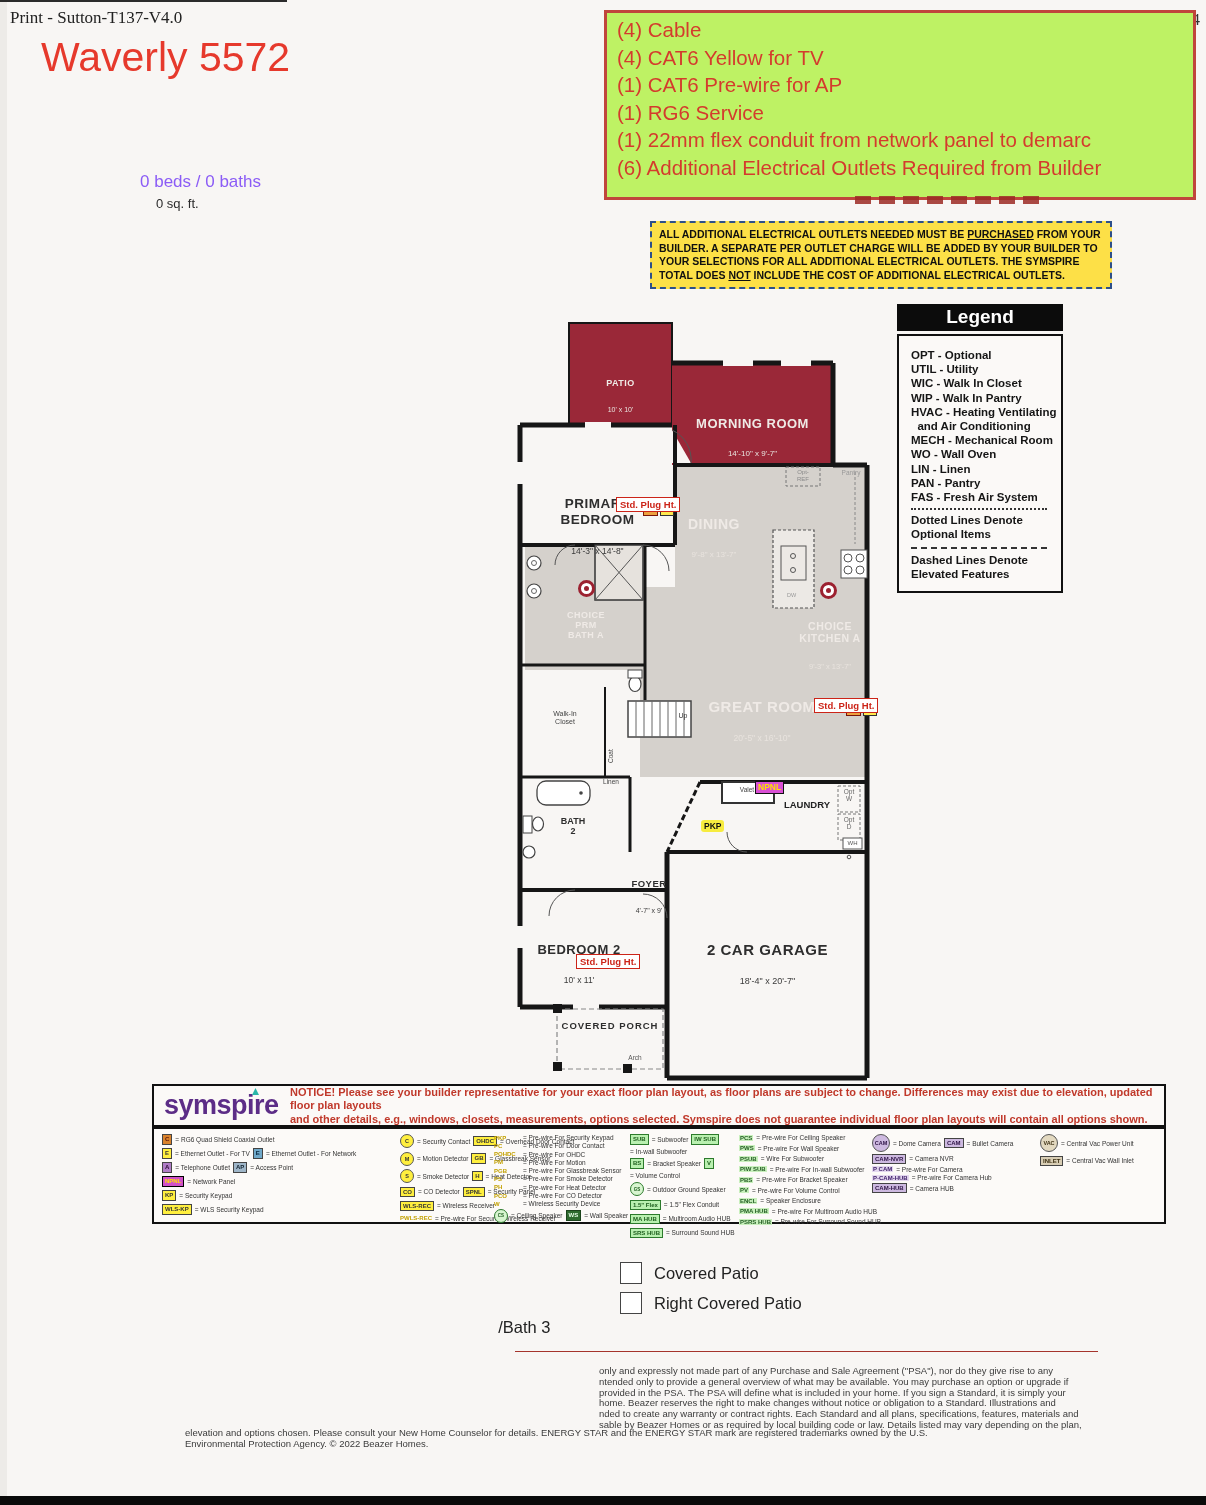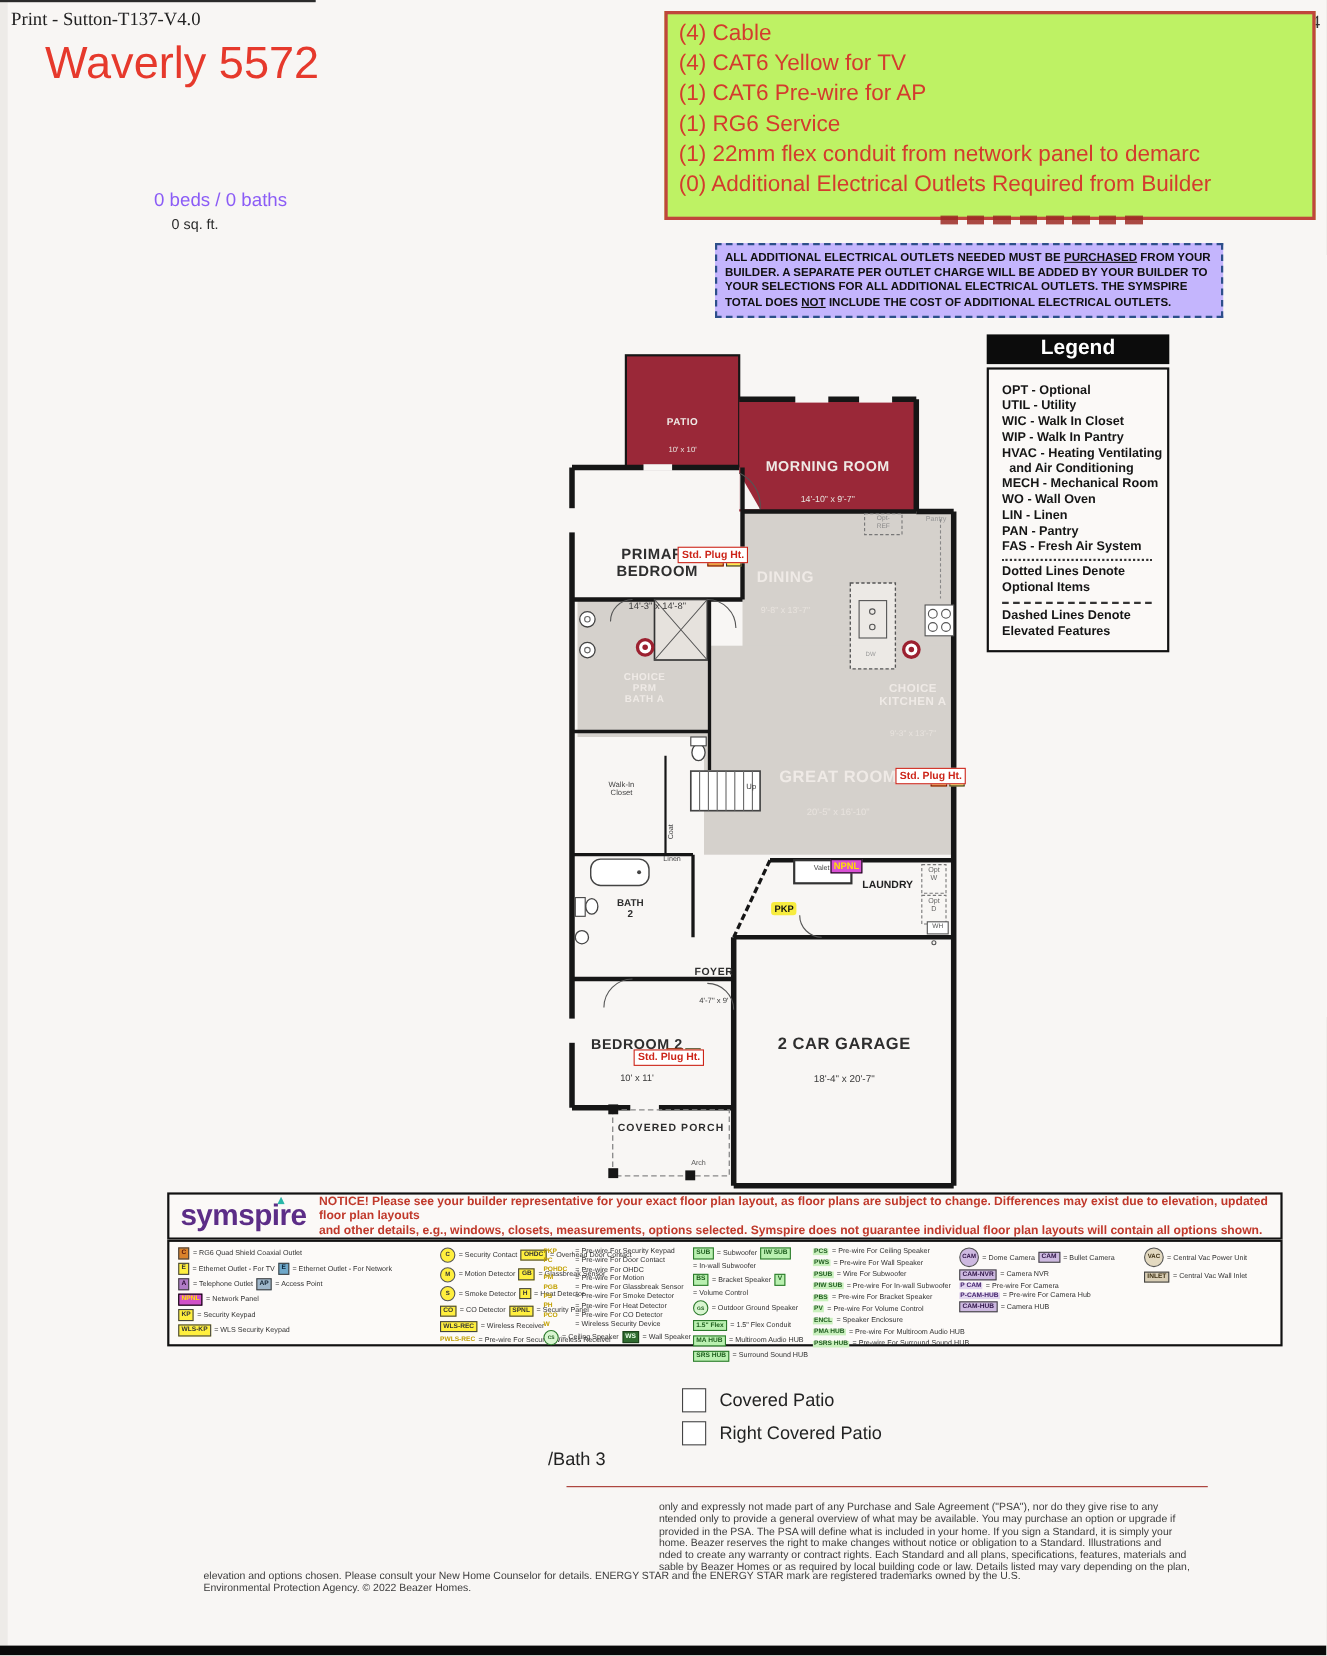"(0) Additional Electrical Outlets" div { text: 0 -> 6 }
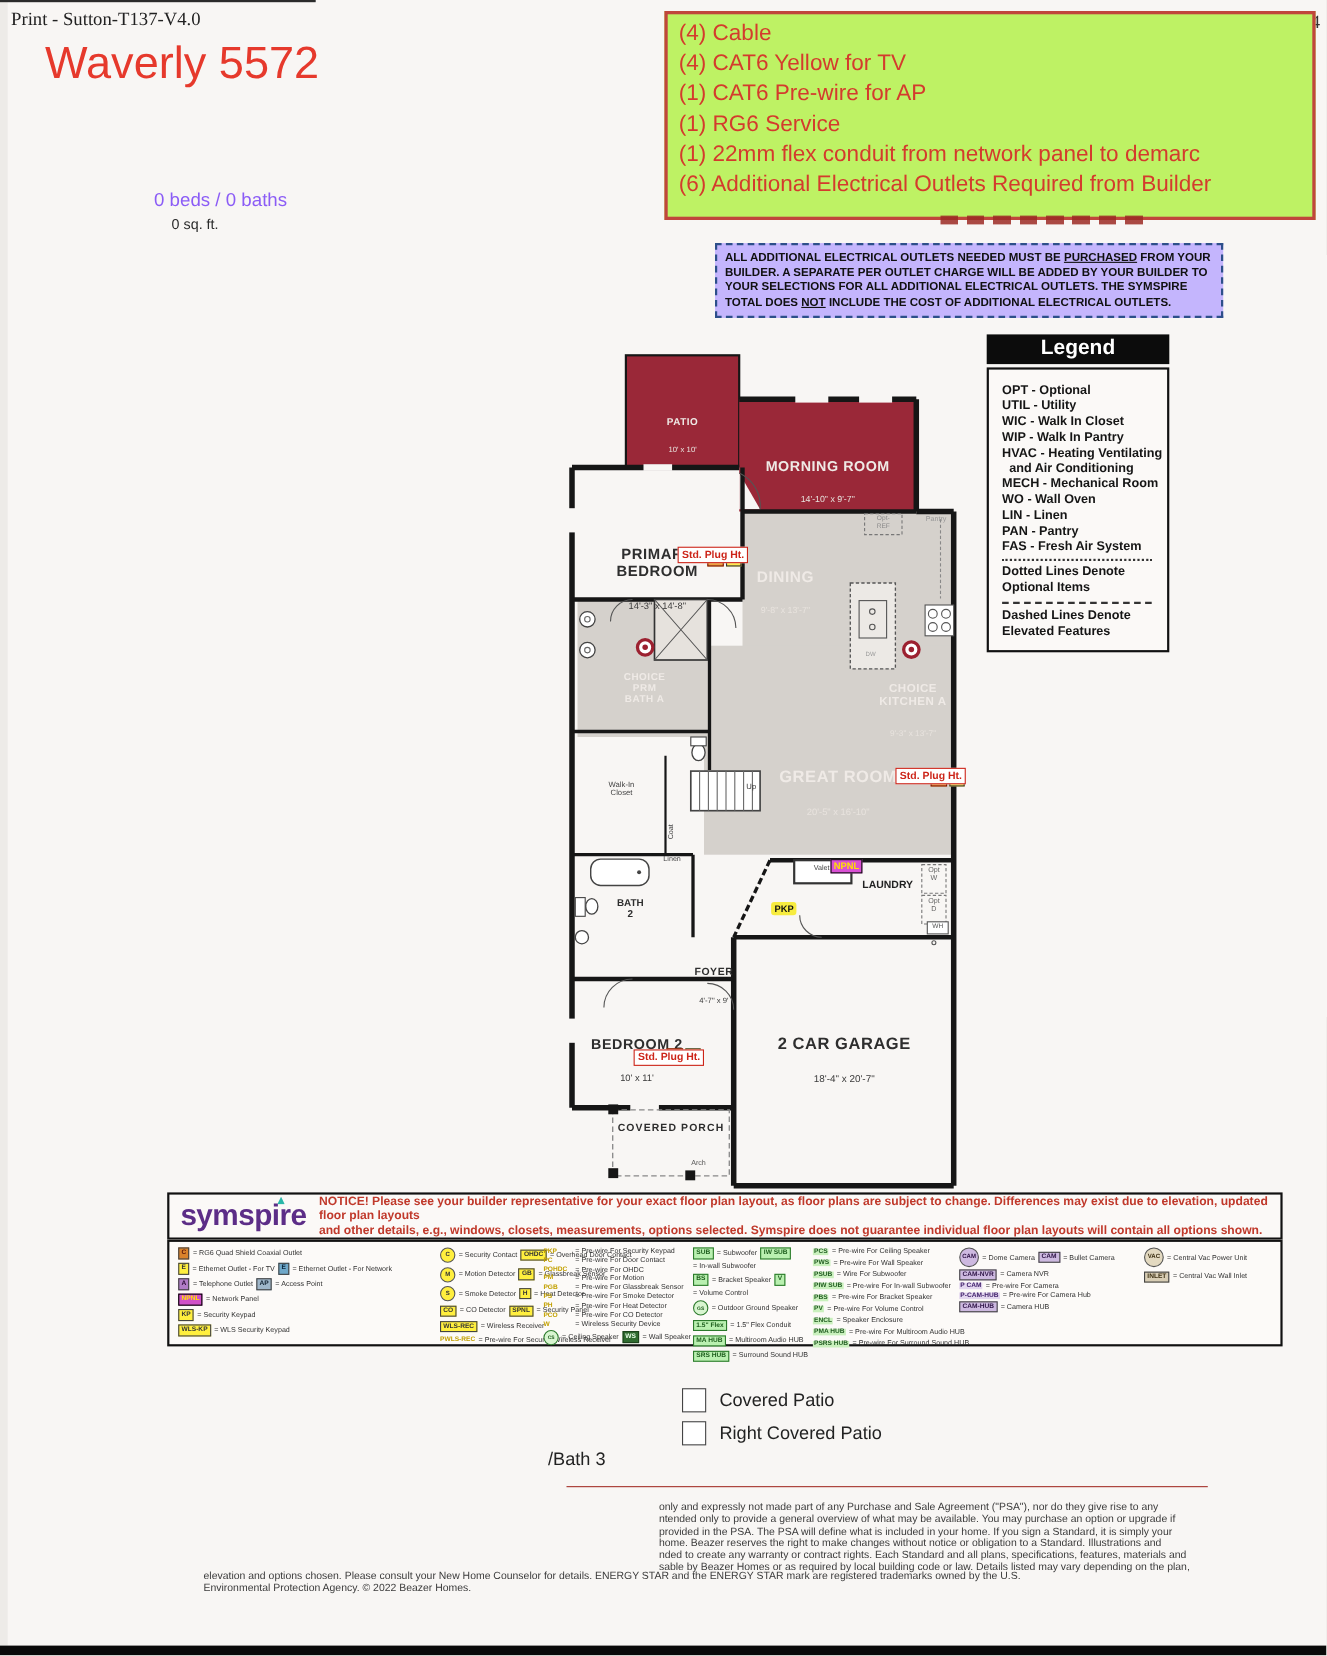"ALL ADDITIONAL ELECTRICAL OUTLETS NEEDED" .notice-box { background: #c4b5fd -> #fde047 }
